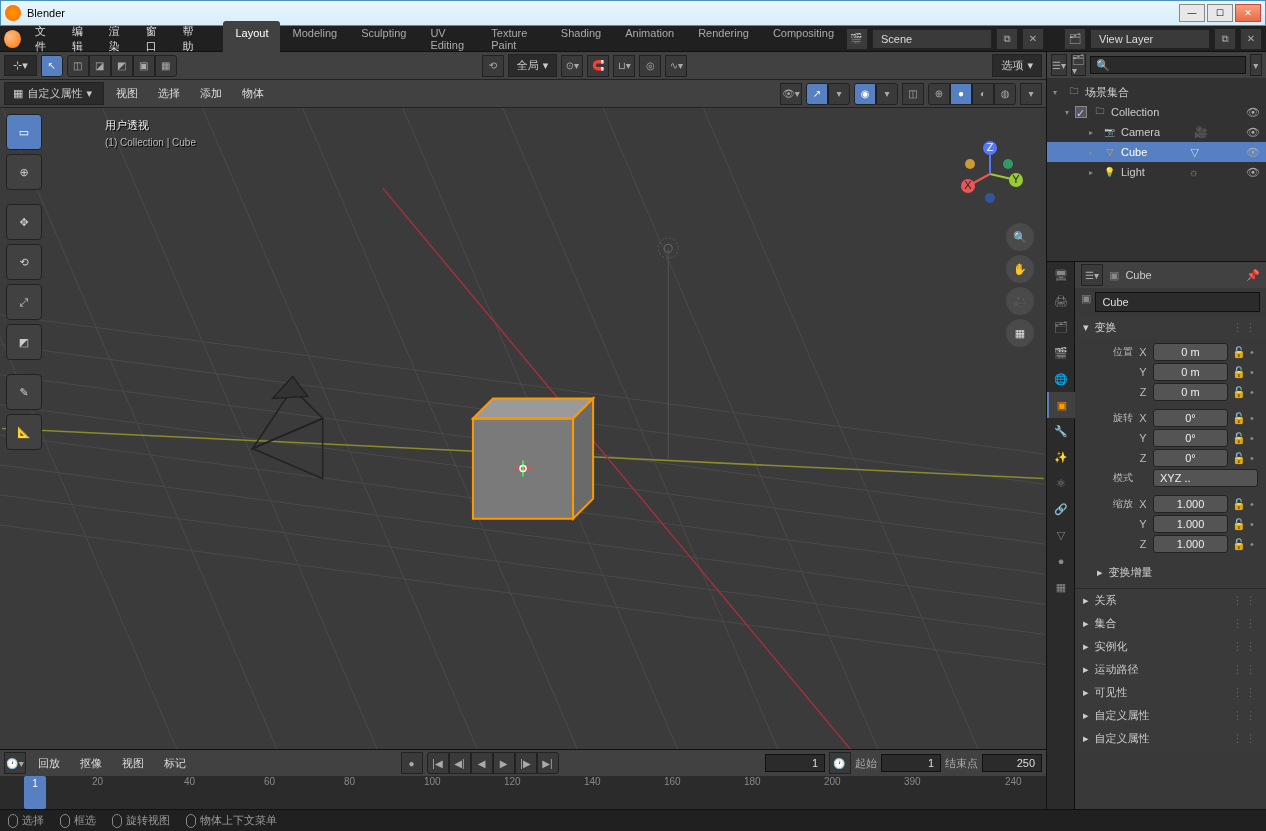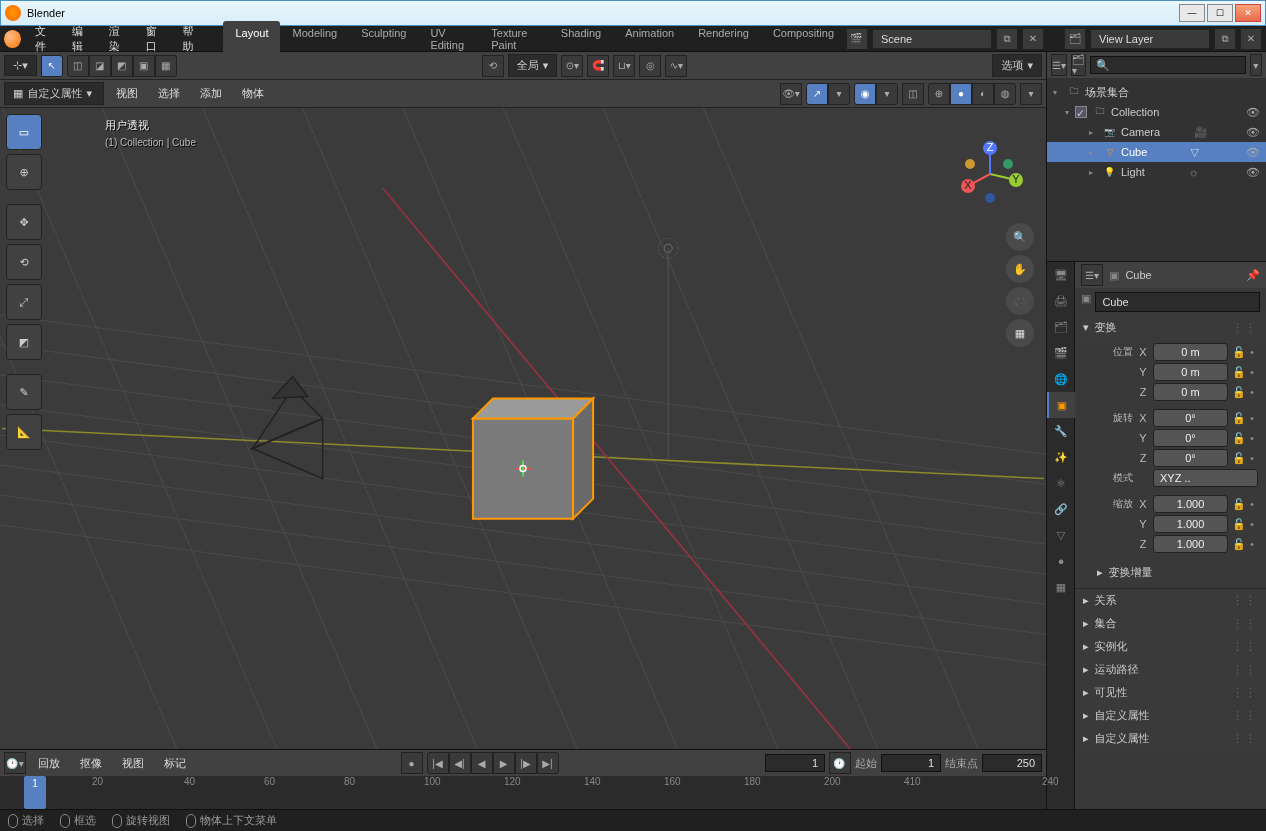"410" span.tl-tick { text: 410 -> 390 }
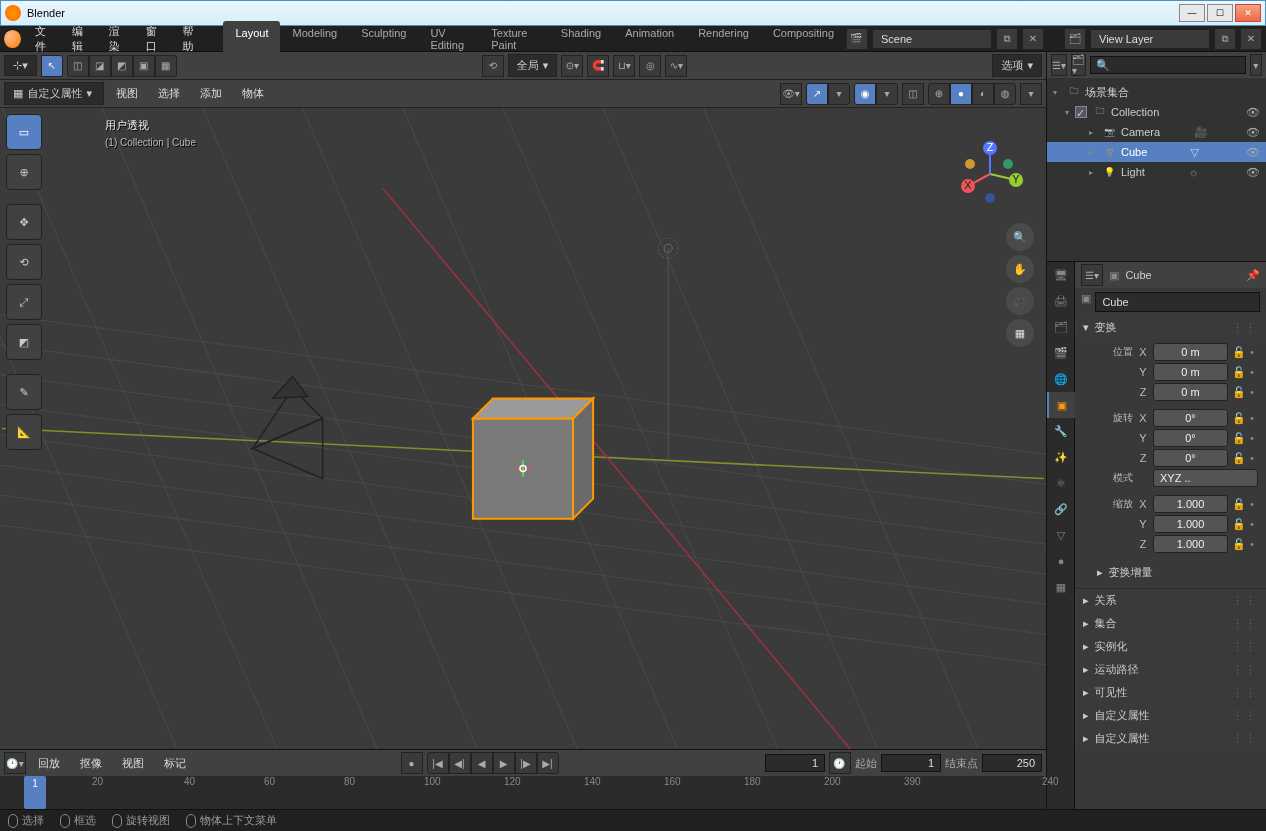"240" span.tl-tick { left: 1042px -> 1005px }
